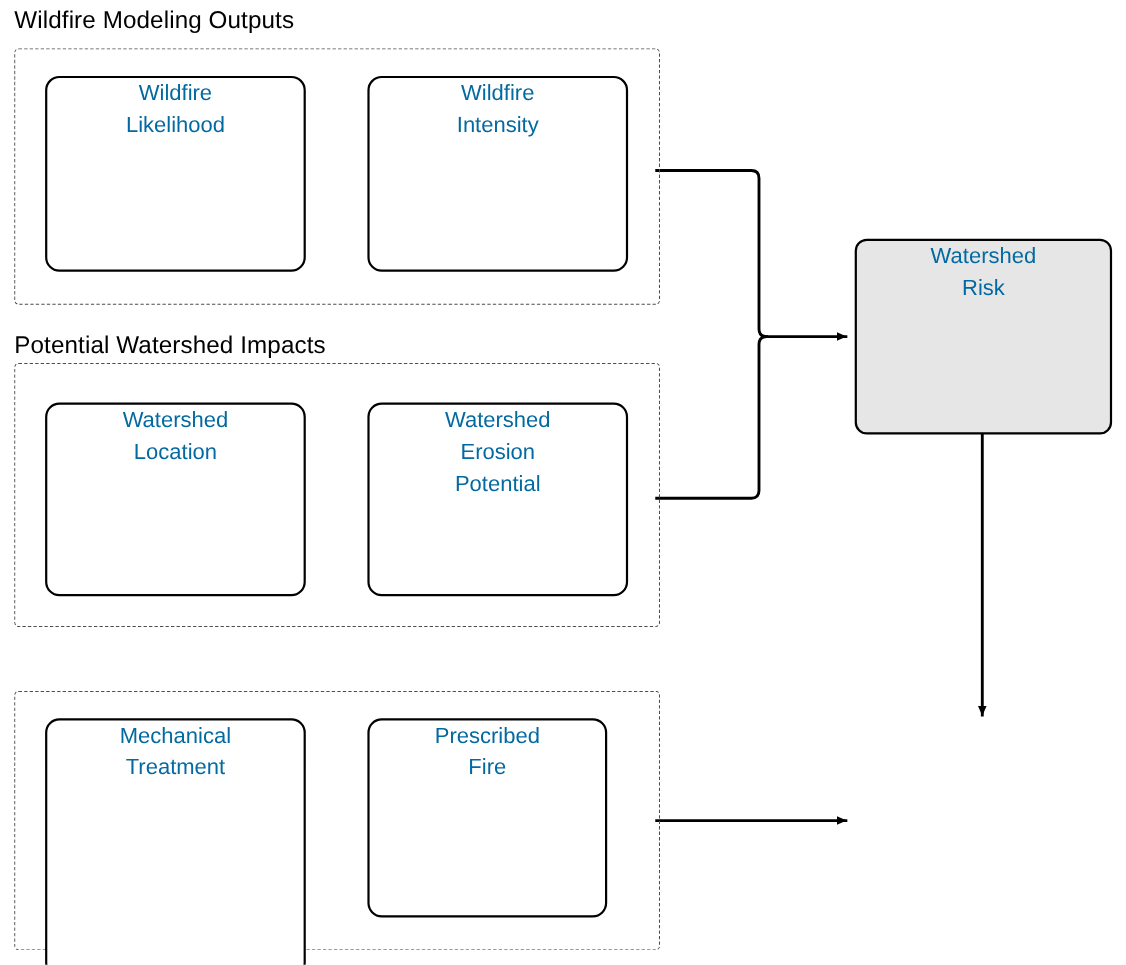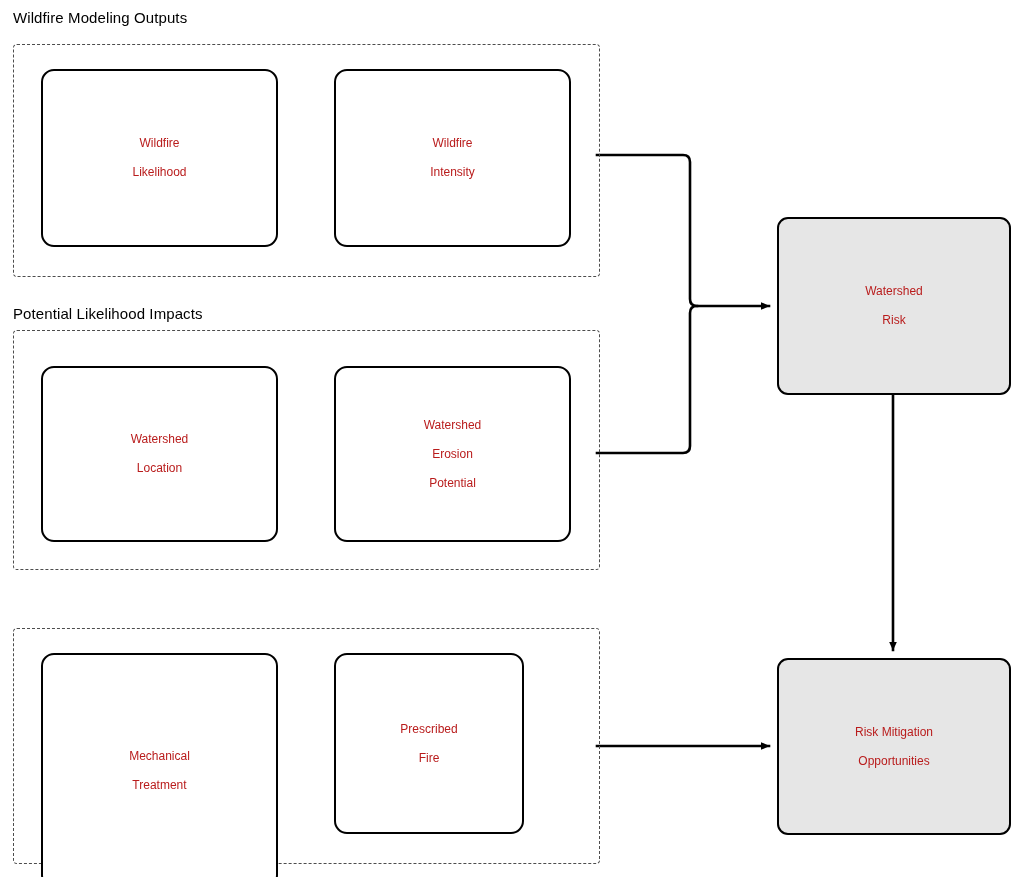"Wildfire Modeling Outputs" .group-label { font-size: 15px -> 22px }
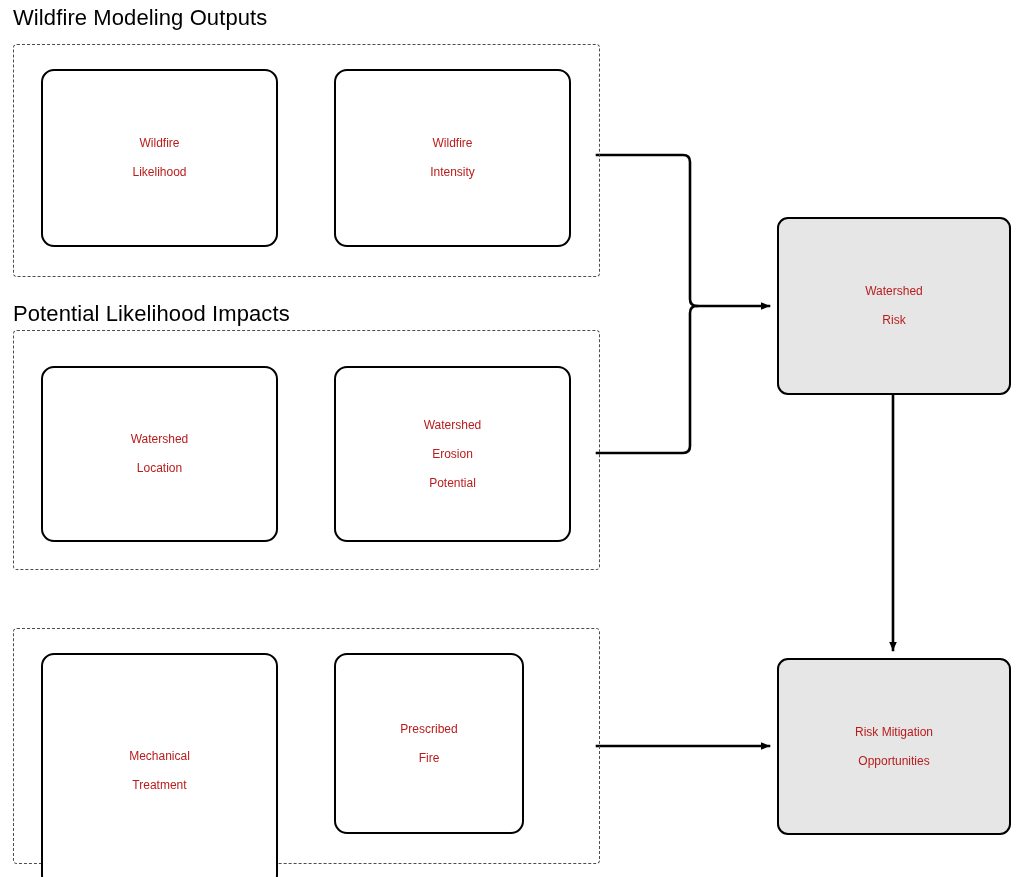"Wildfire" .node { align-items: center -> none; color: #b91c1c -> #0369a1; font-size: 12px -> 20px }
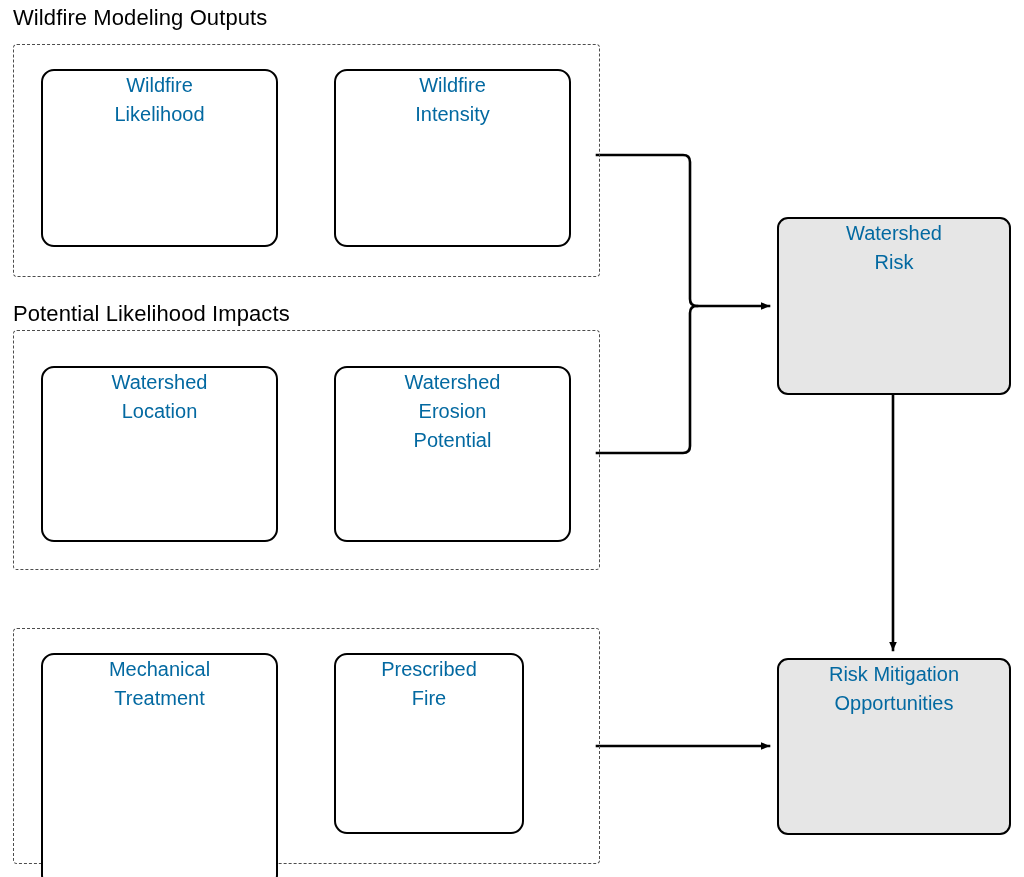"Potential Likelihood Impacts" div.group-label { text: Likelihood -> Watershed }
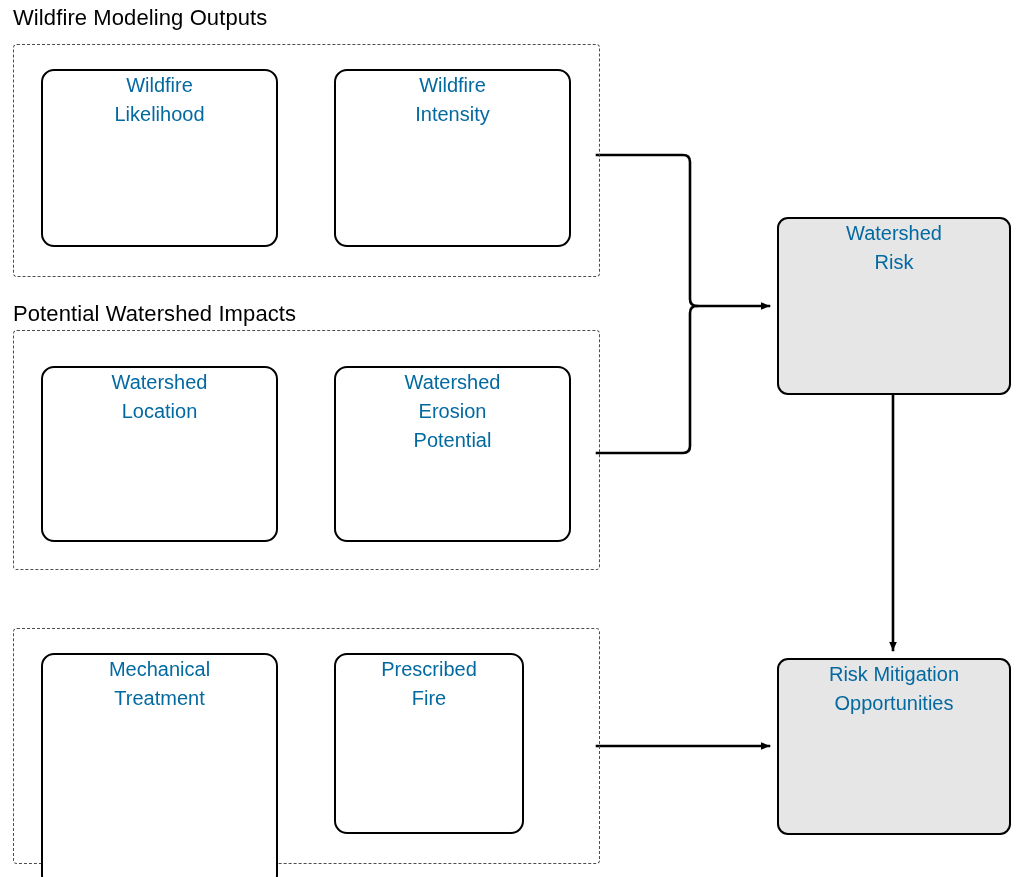"Prescribed" div.node { width: 190px -> 218px }
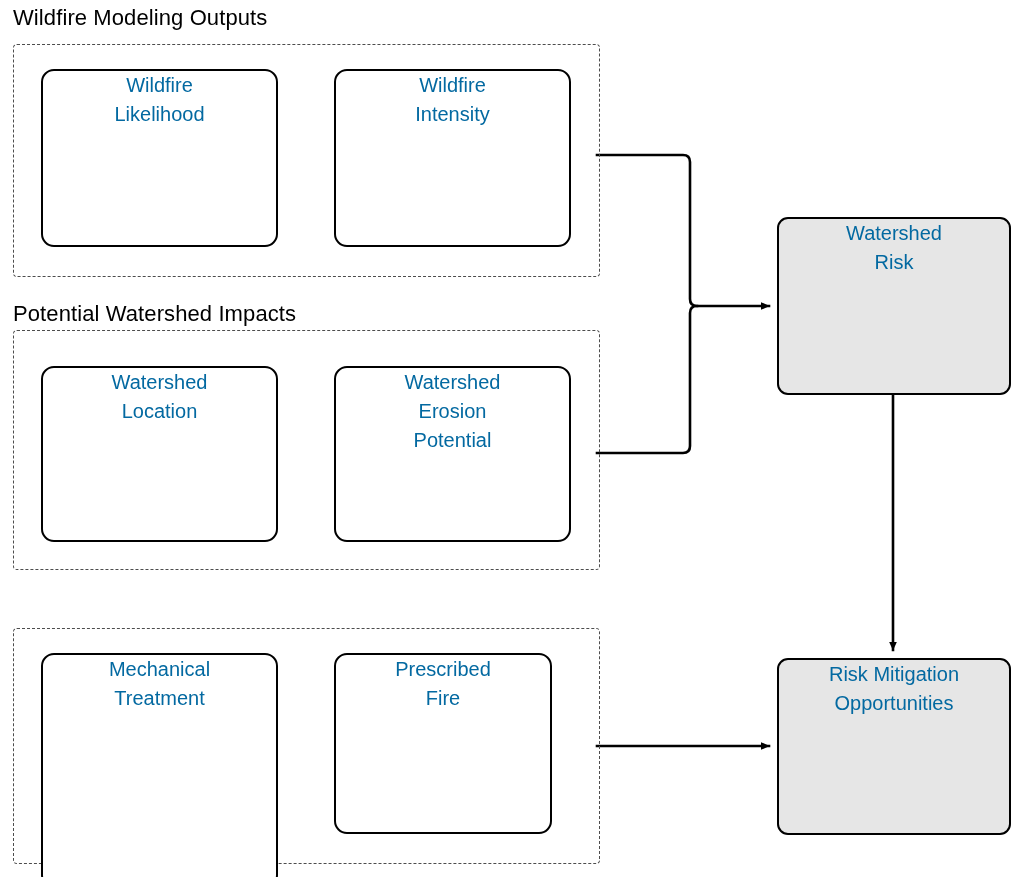"Risk Mitigation" div.node { html: <div> <span>Risk Mitigation Opportunities</span> </div> -> none }
